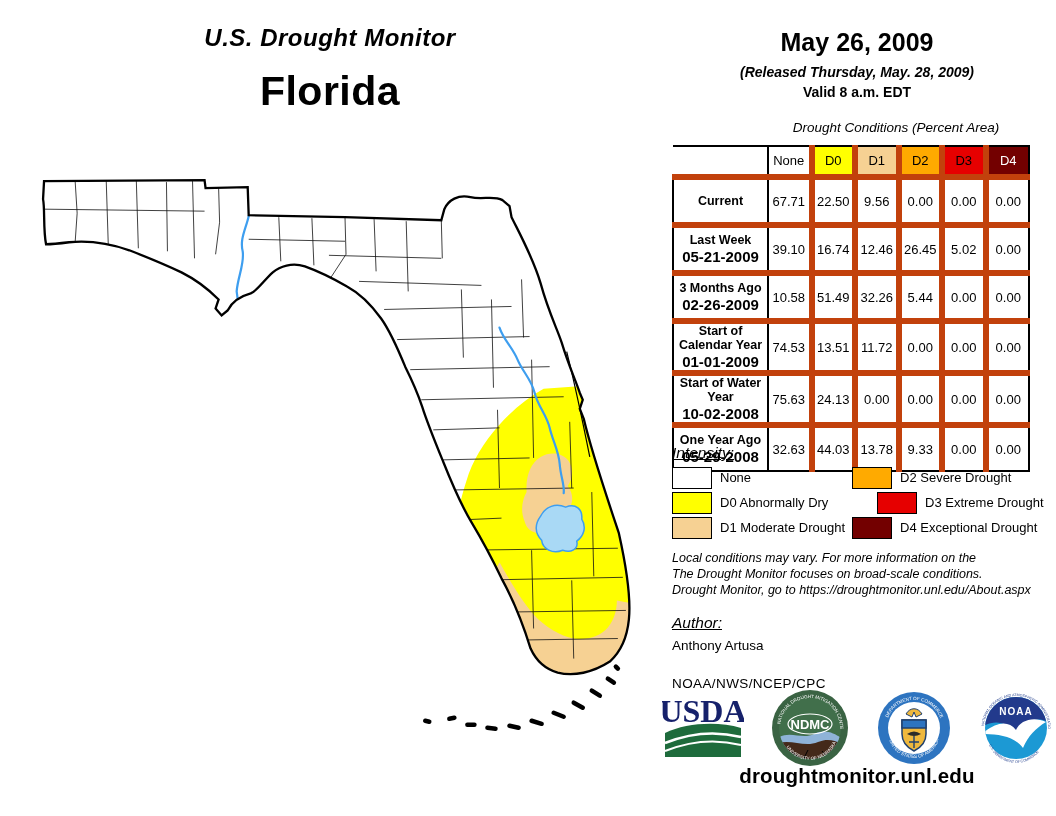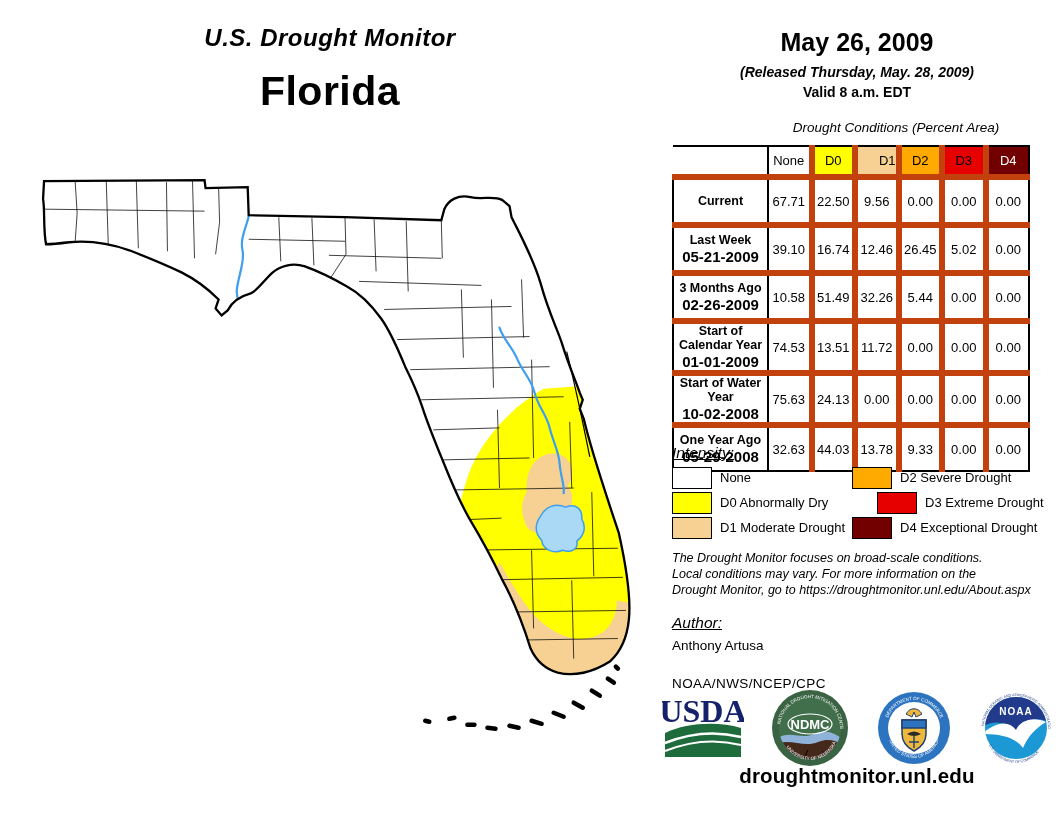"D1" td.hc-d1 { text-align: right -> none }
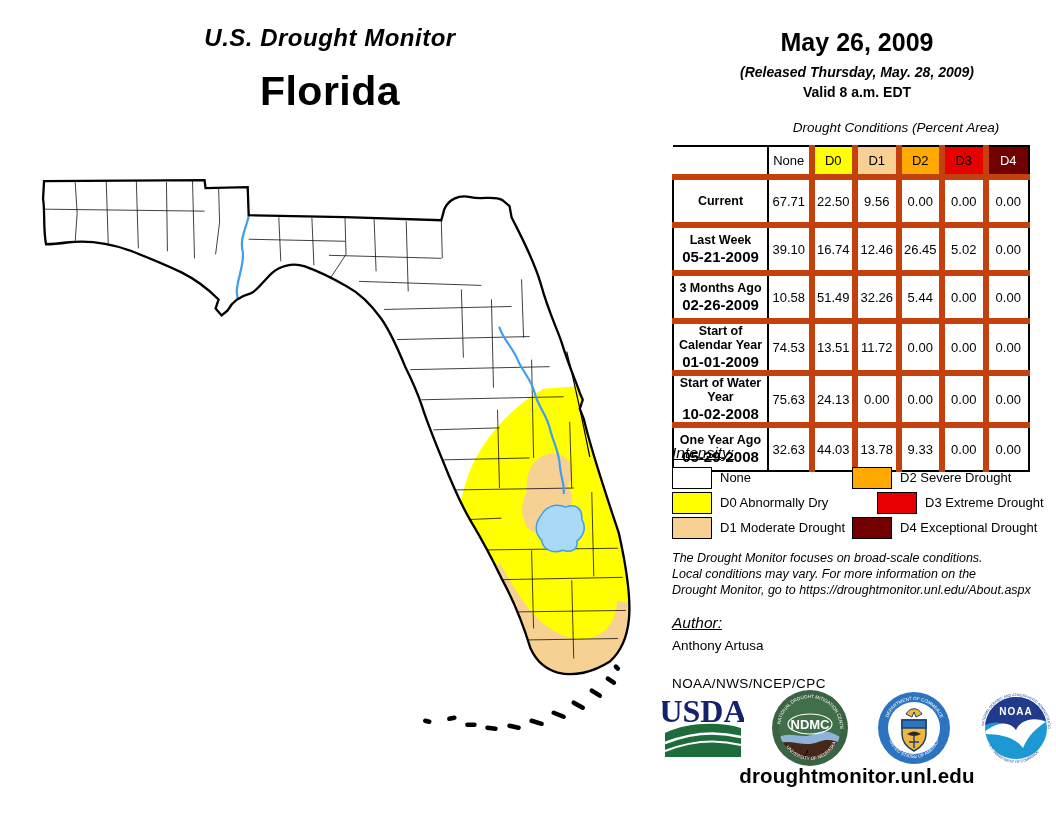"The Drought Monitor focuses on" div { order: before "Local conditions may vary. For" -> after "Local conditions may vary. For" }
